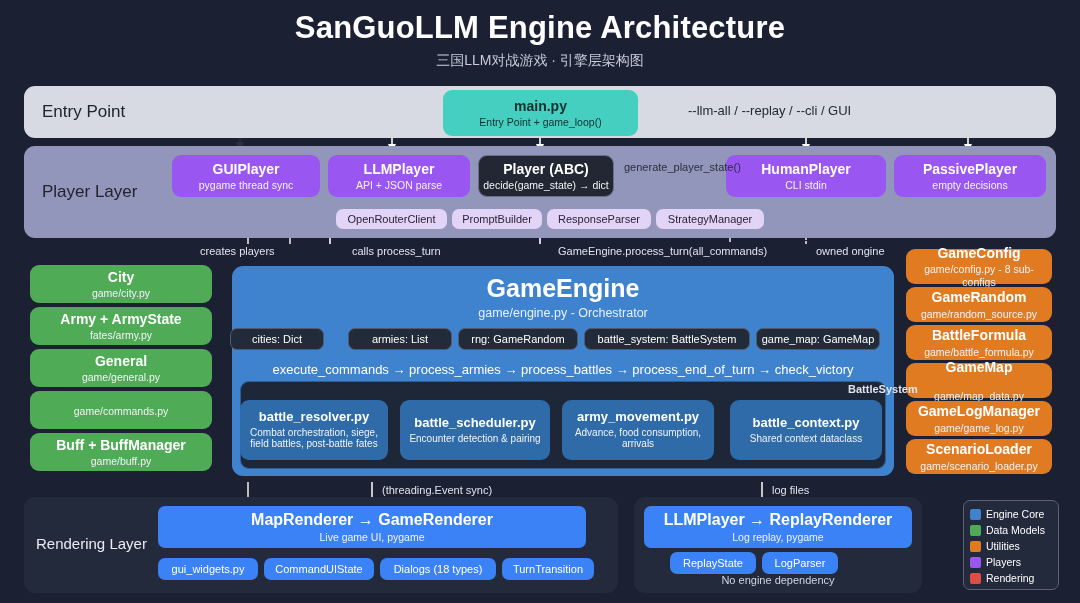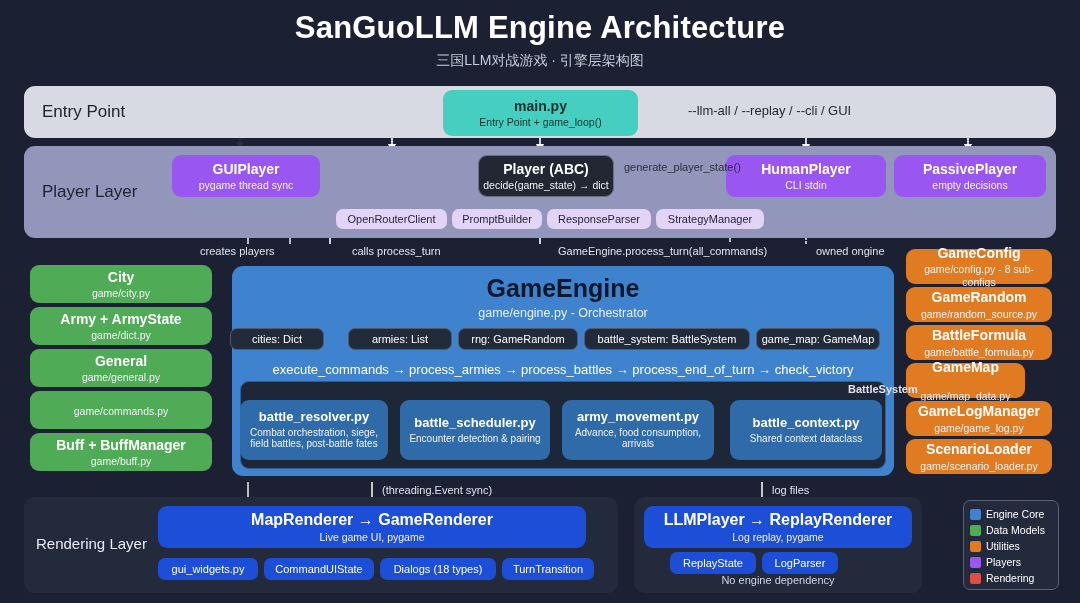"LLMPlayer" div.node { html: none -> <div> <div>LLMPlayer</div> <div>API + JSON parse</div> </div> }
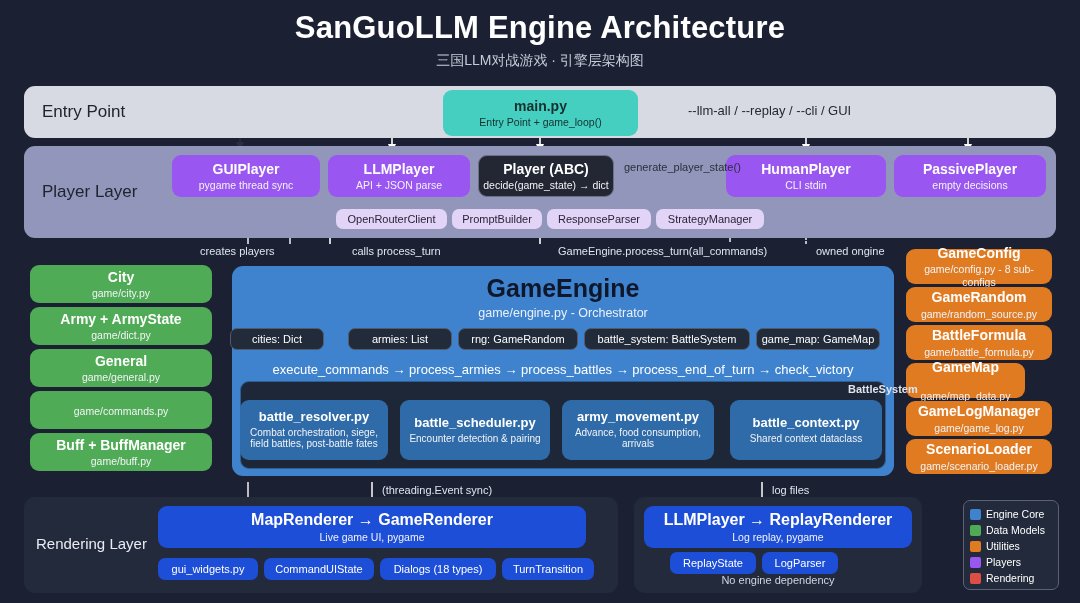"GameEngine" #engine-title { color: #0f172a -> #ffffff }
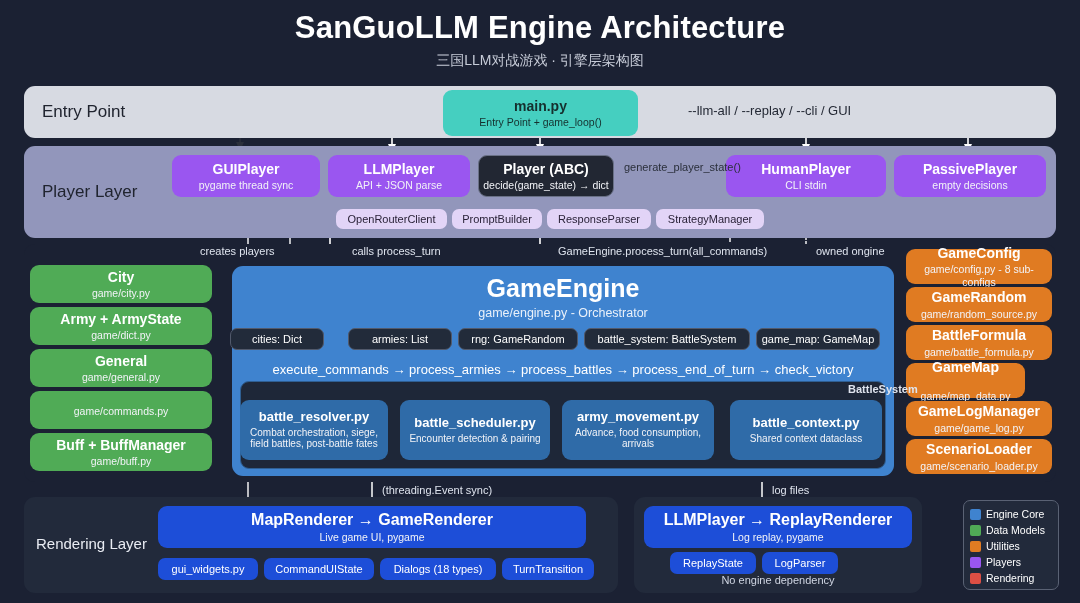"game/dict.py" div.t2 { text: game/dict.py -> fates/army.py }
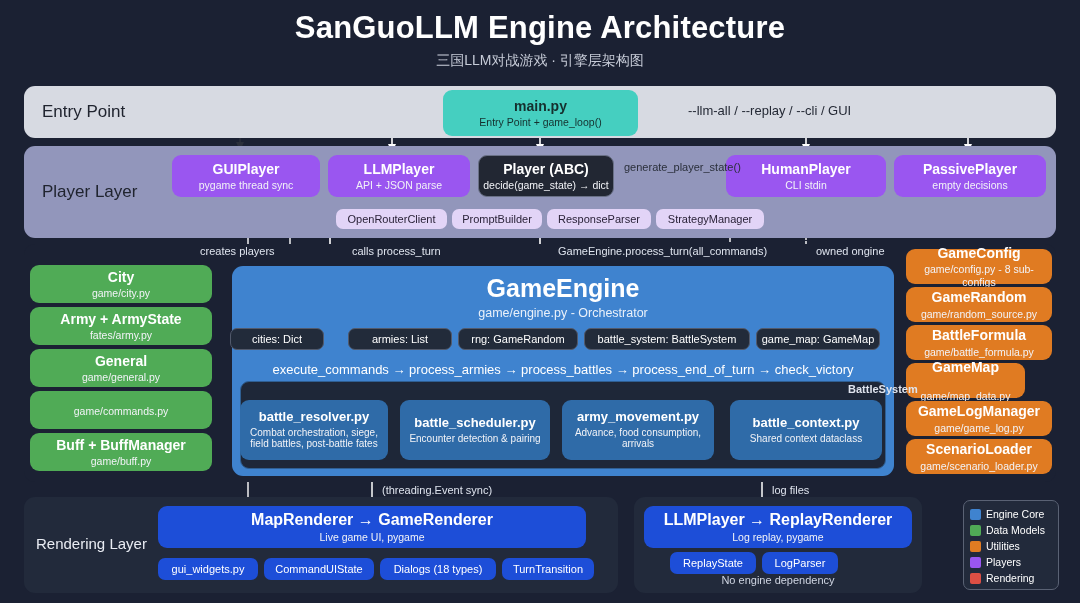"GameMap" div.node { width: 119px -> 146px }
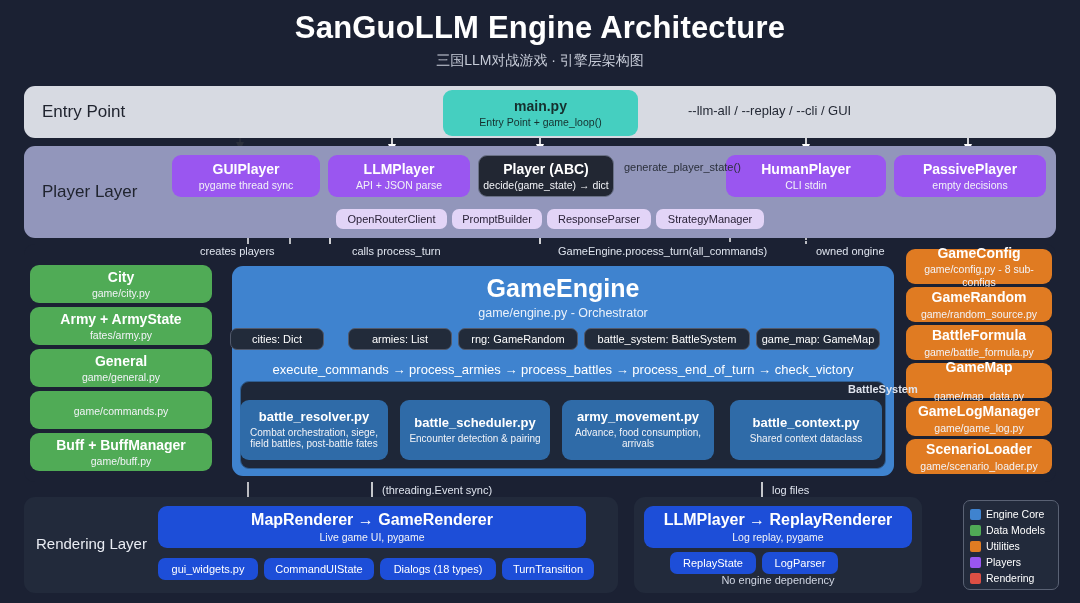"MapRenderer → GameRenderer" .c-red { background: #1d4ed8 -> #3b82f6; border-radius: none -> 7px }
